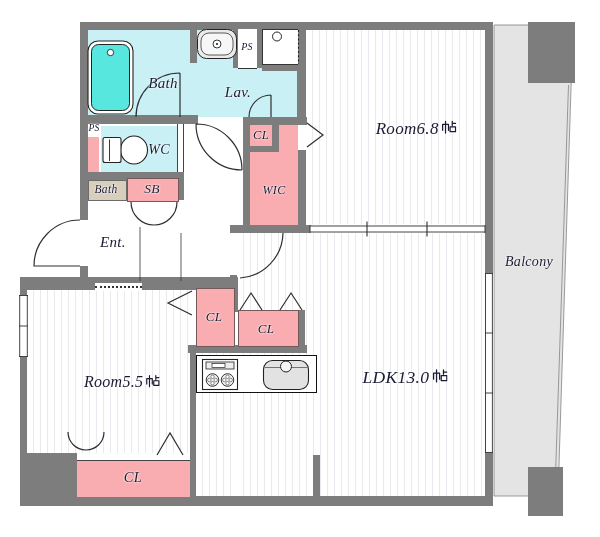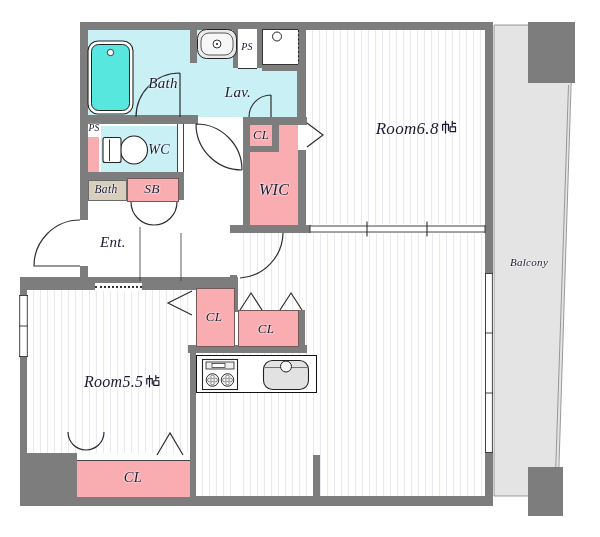"WIC" div.lbl { font-size: 16px -> 12px }
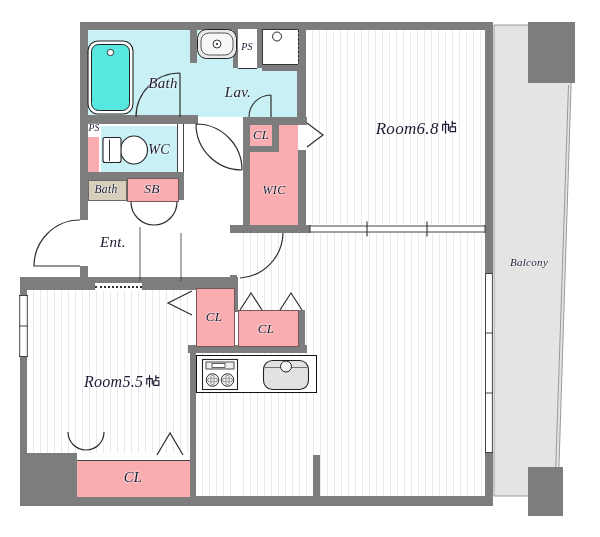"Balcony" div.lbl { font-size: 11px -> 14px }
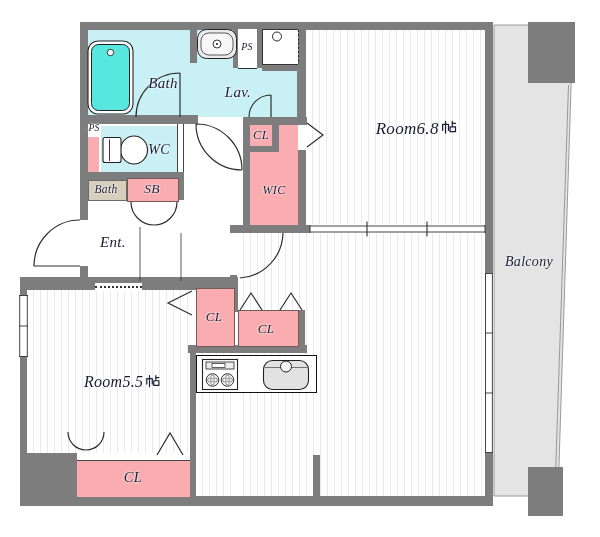"LDK13.0" div.lbl { html: none -> <div>LDK13.0<svg> <use></use> </svg></div> }
